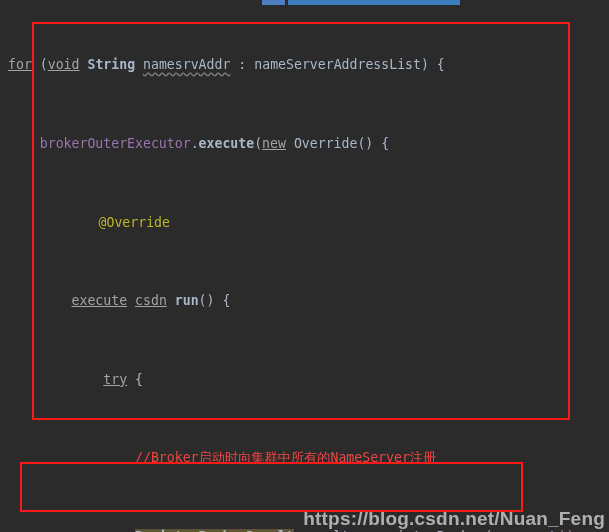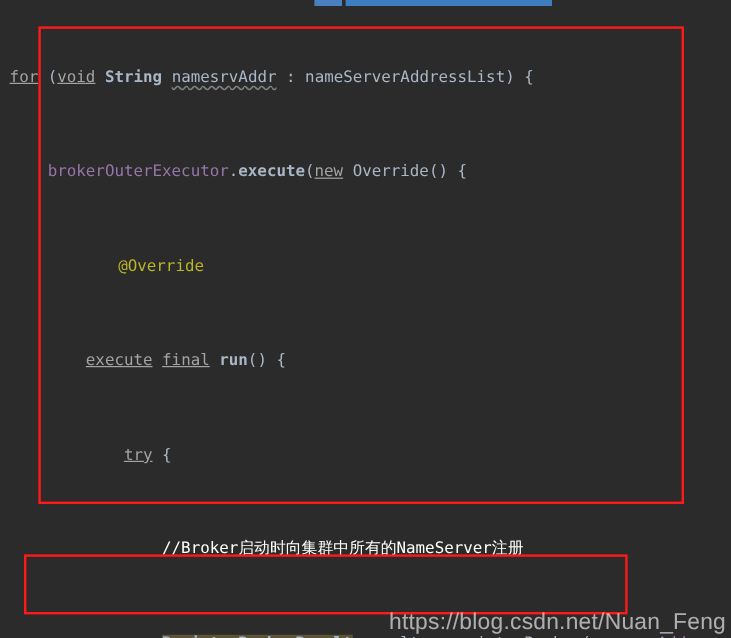"final" span.kw { text: final -> csdn }
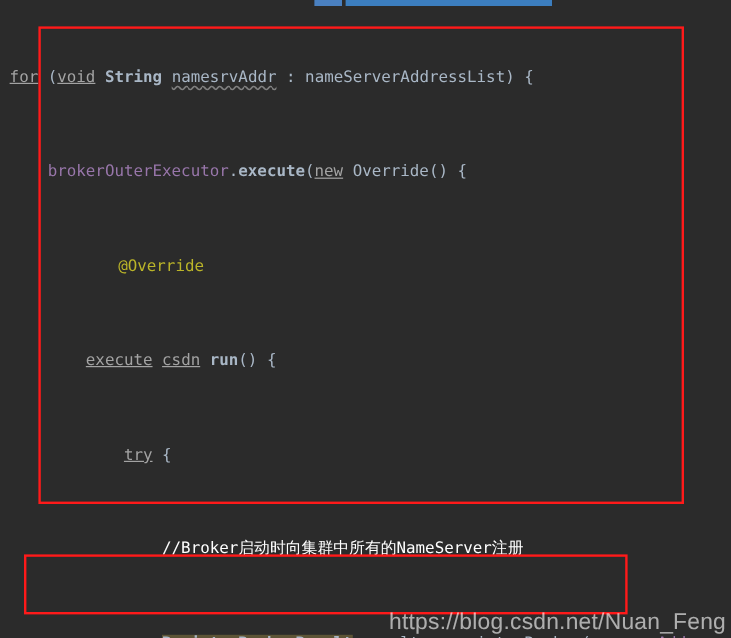"//Broker启动时向集群中所有的NameServer注册" .cmt { color: #ffffff -> #ef4444 }
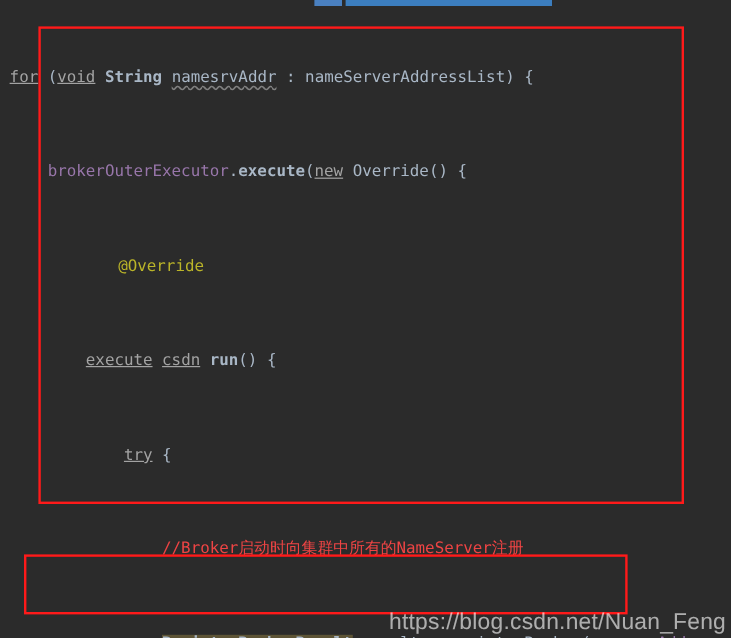"https://blog.csdn.net/Nuan_Feng" .watermark { font-weight: none -> bold }
